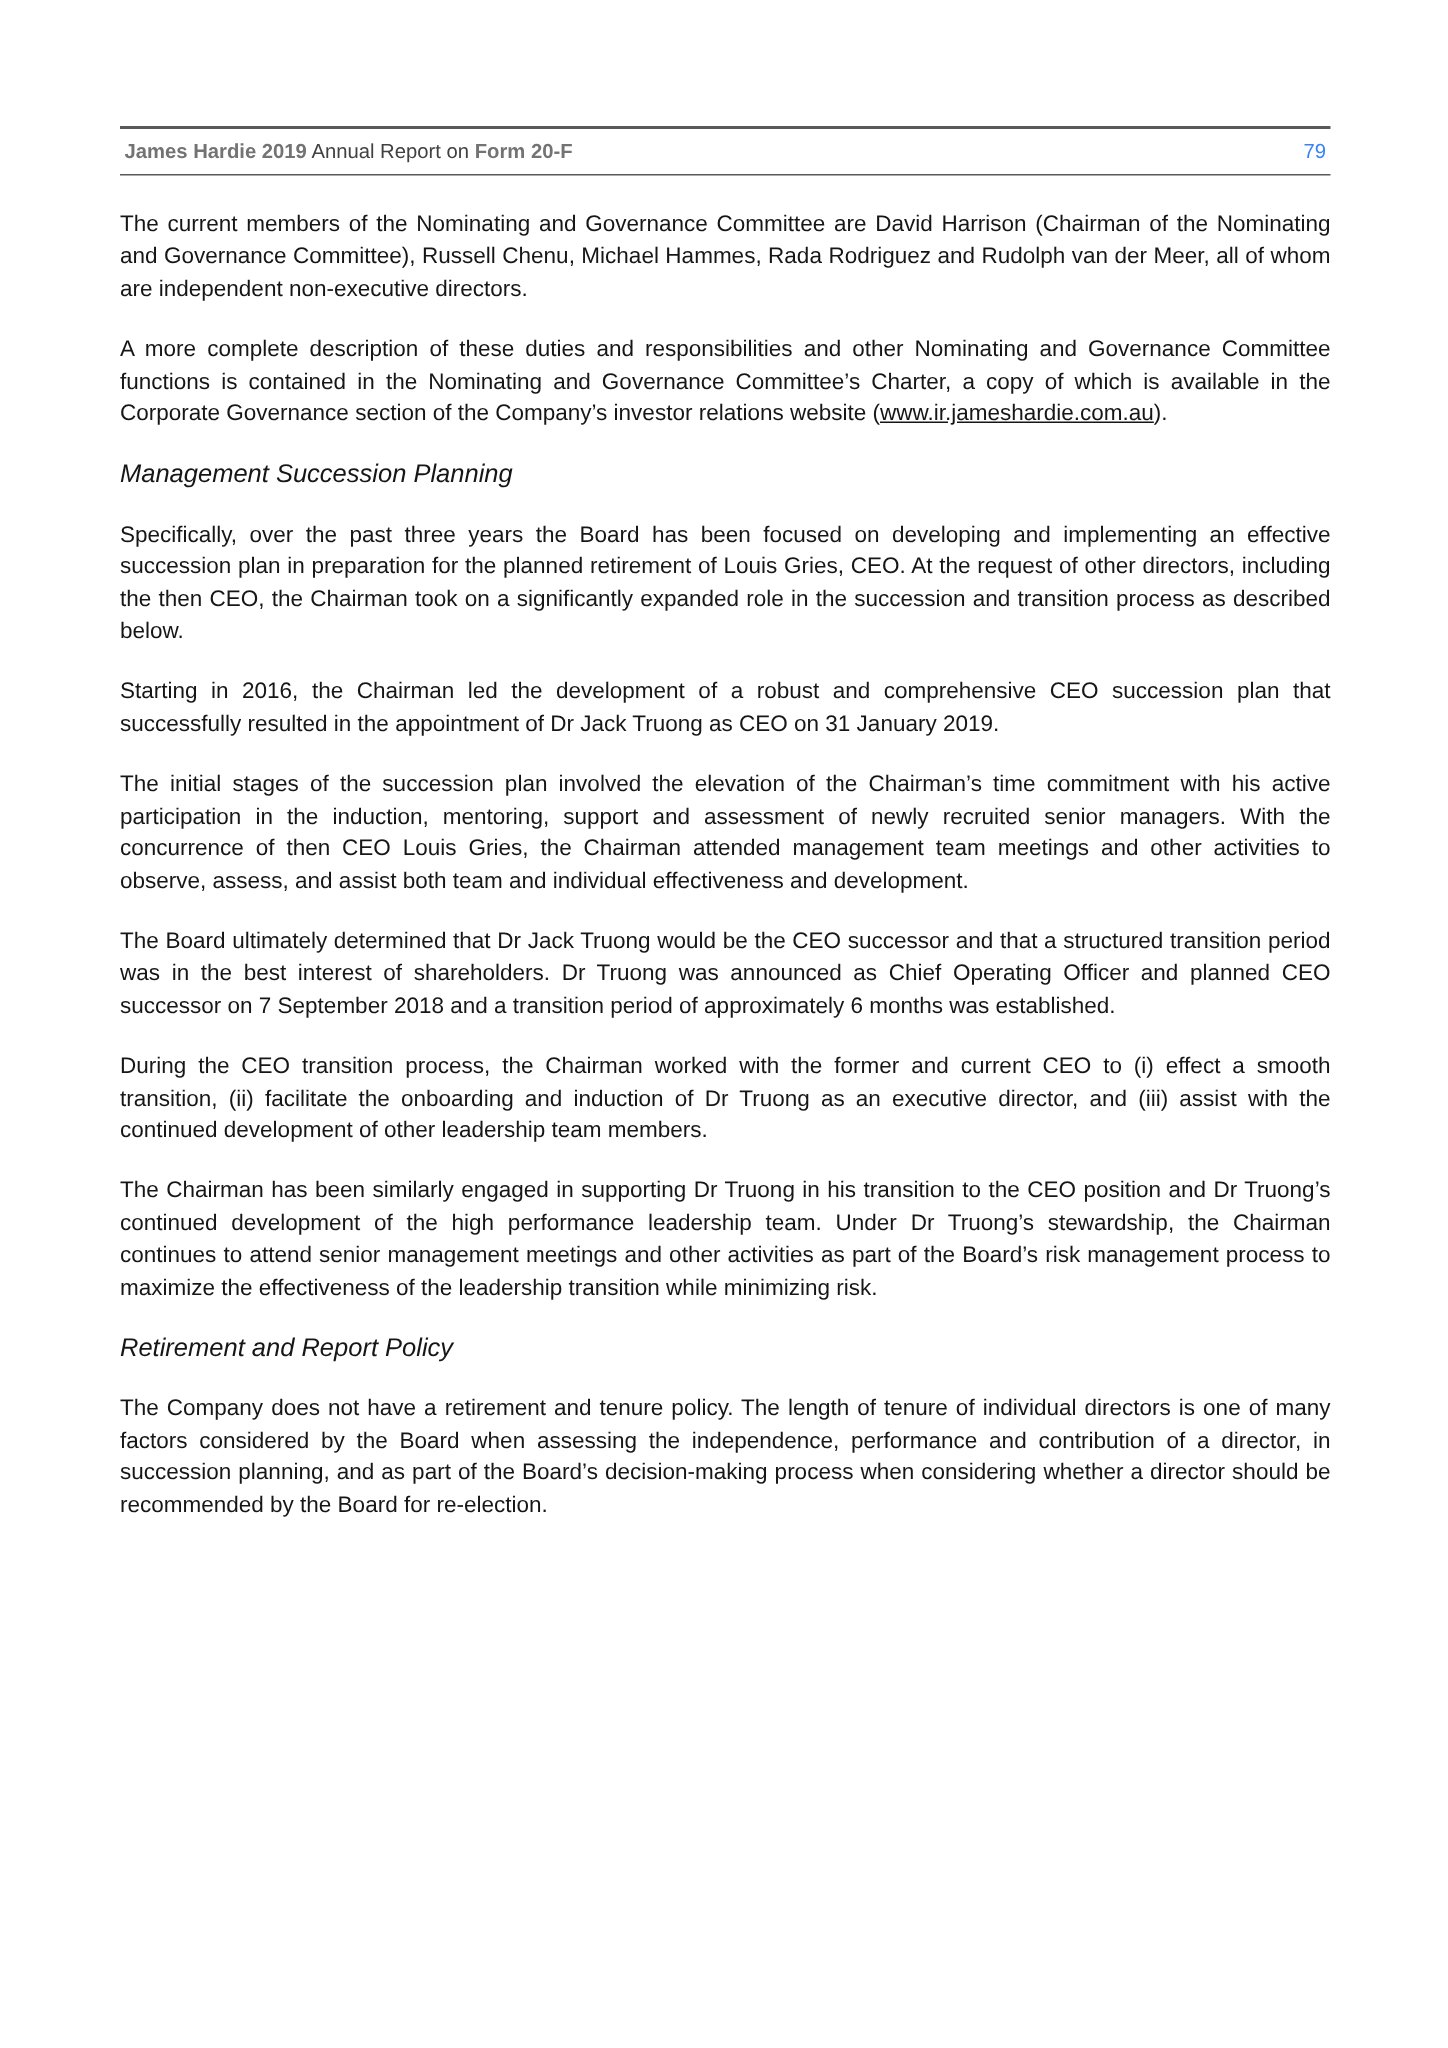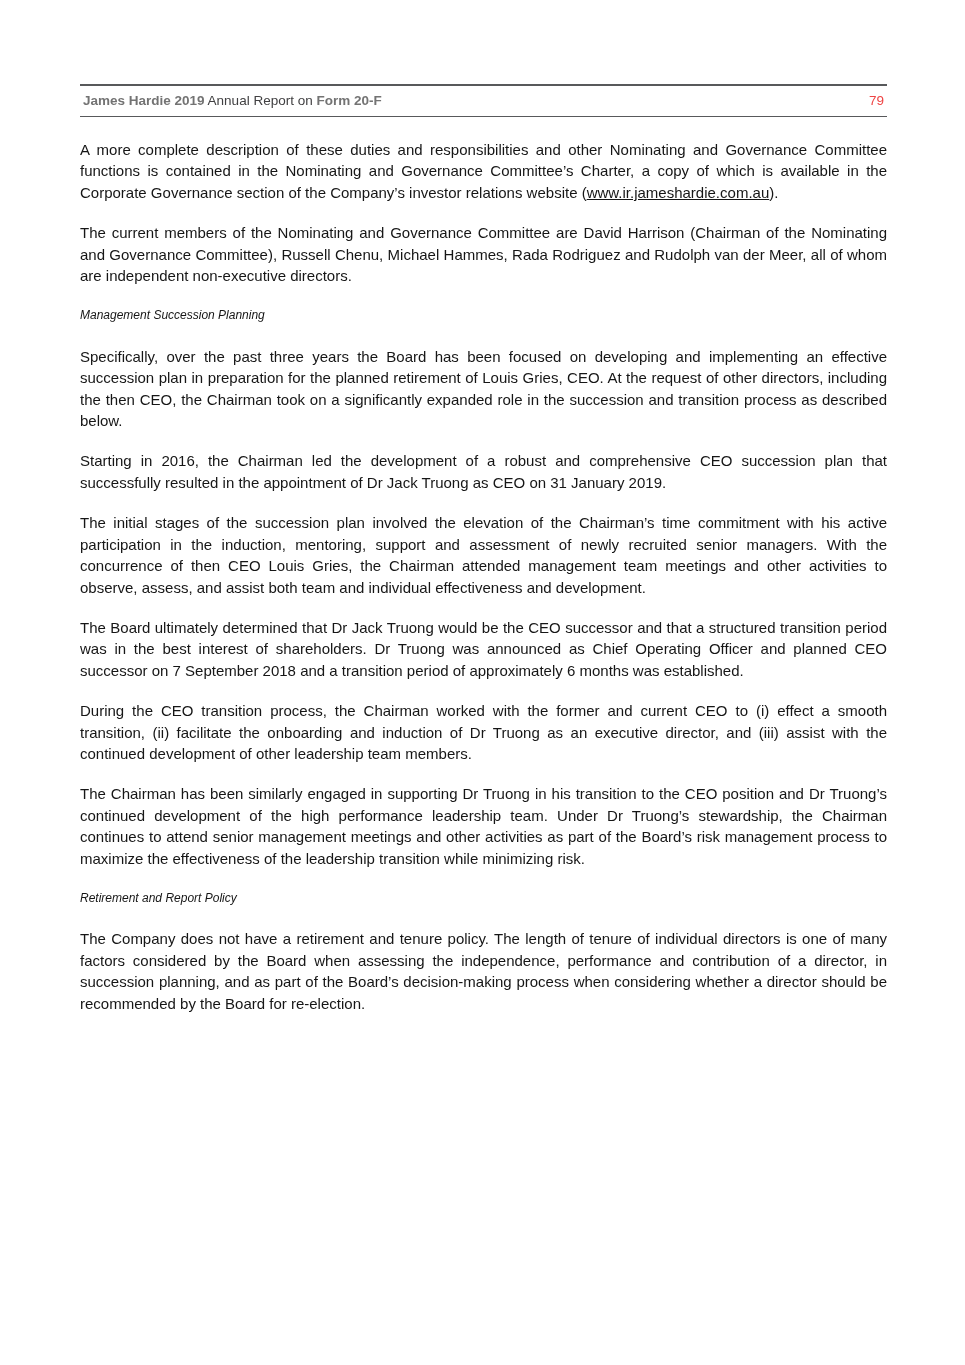"79" .doc-header .page-number { color: #ef4444 -> #3b82f6 }
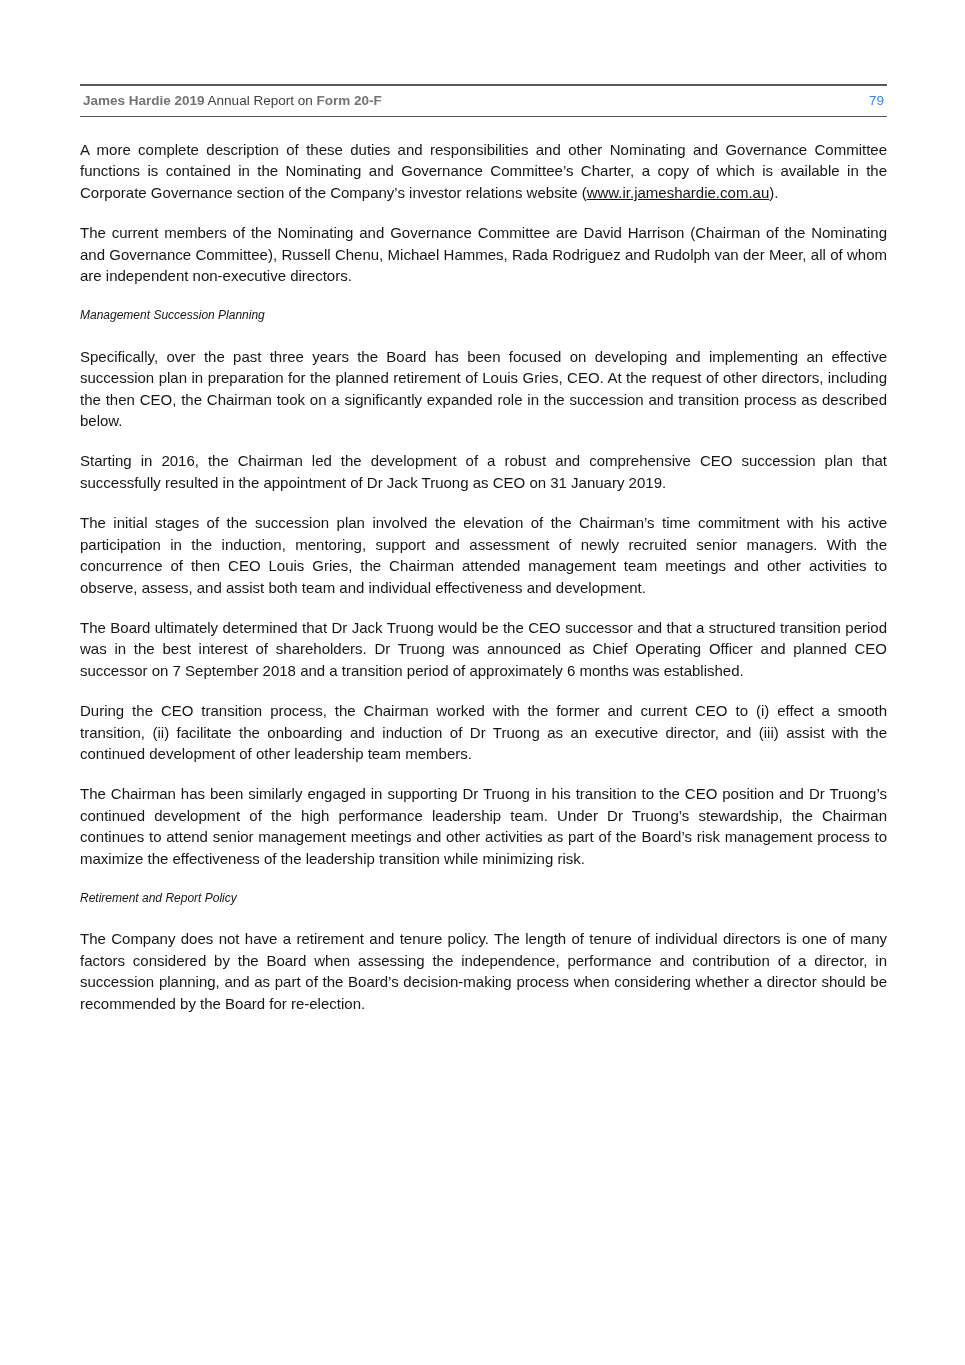"A more complete description of" p { order: before "The current members of the" -> after "The current members of the" }
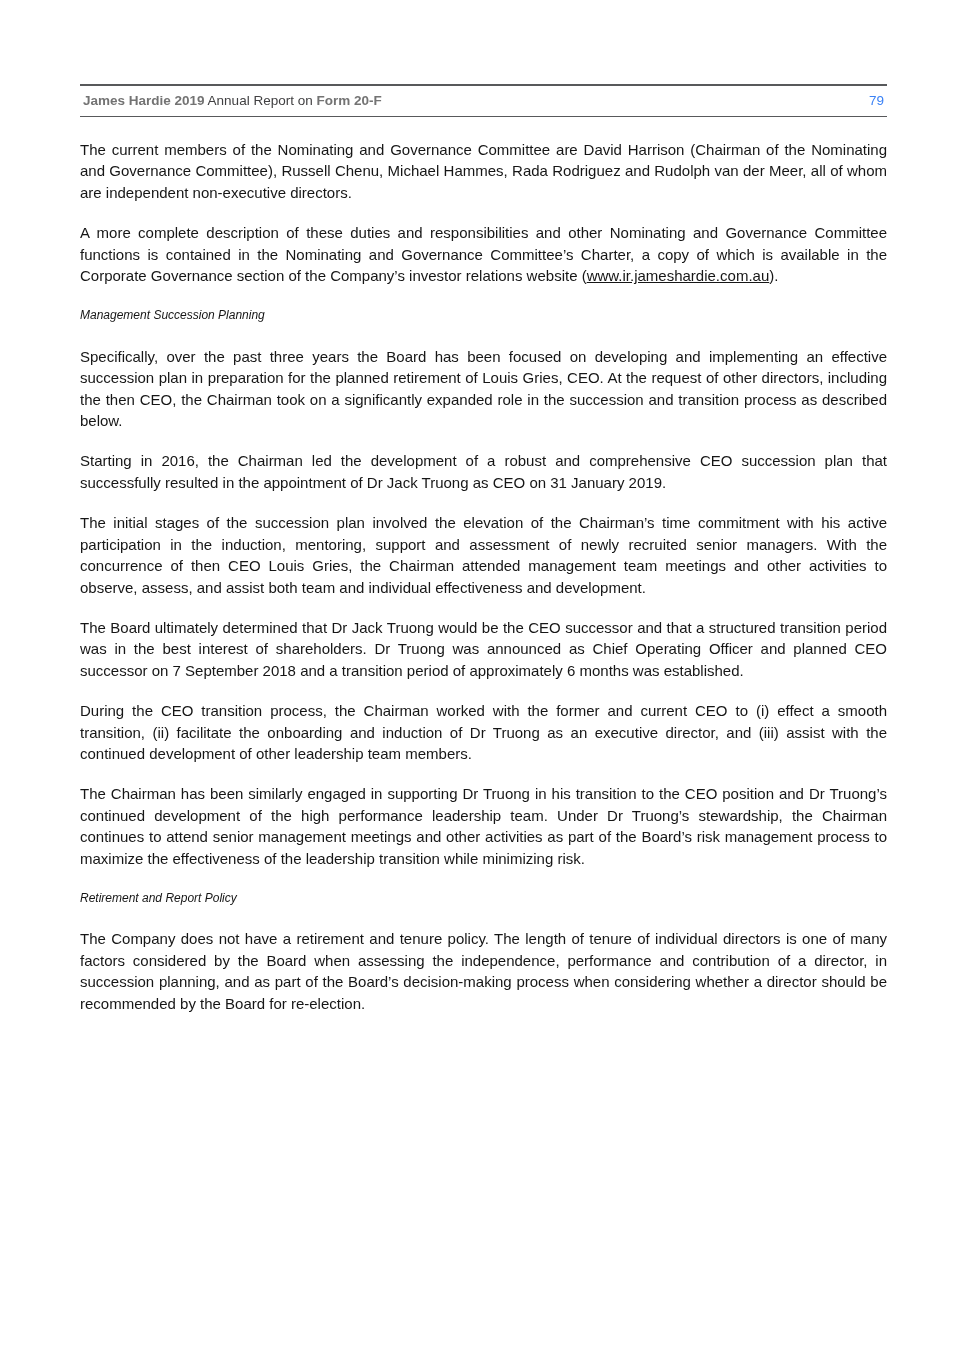"Management Succession Planning" .doc-body h2.section-heading { font-size: 12px -> 17px }
